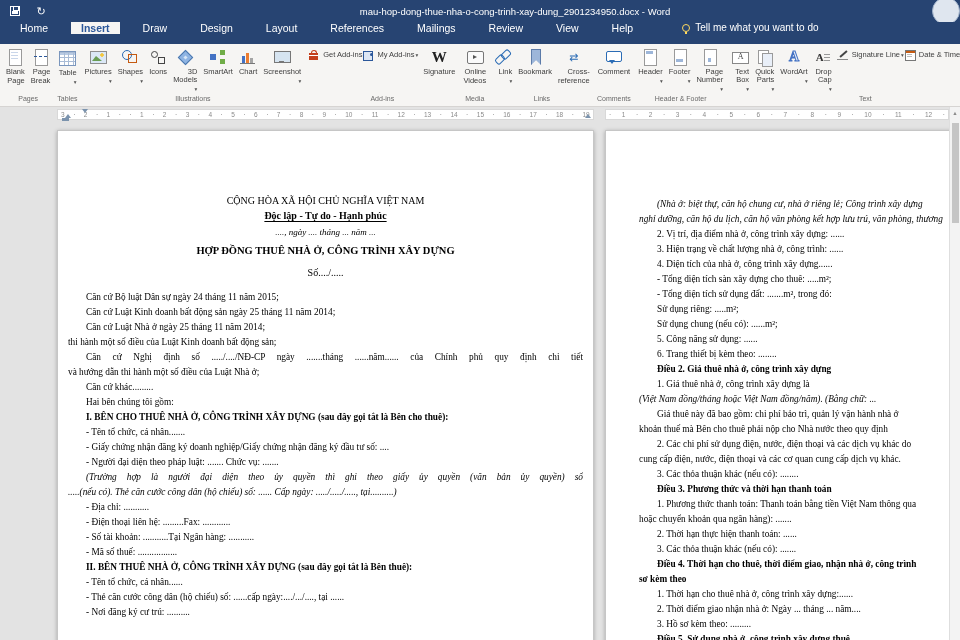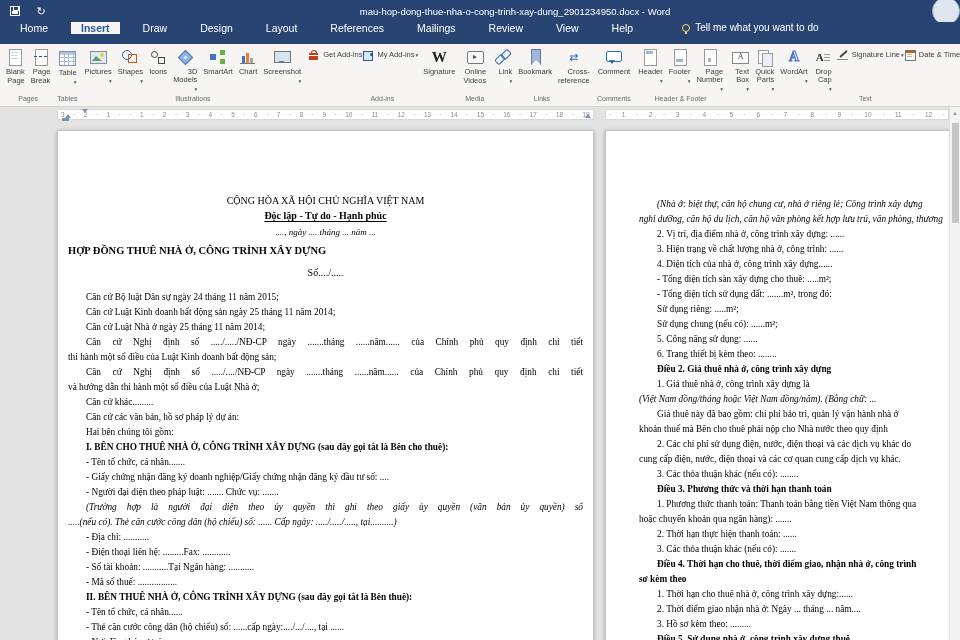"HỢP ĐỒNG THUÊ NHÀ Ở," .cb2 { text-align: left -> center }
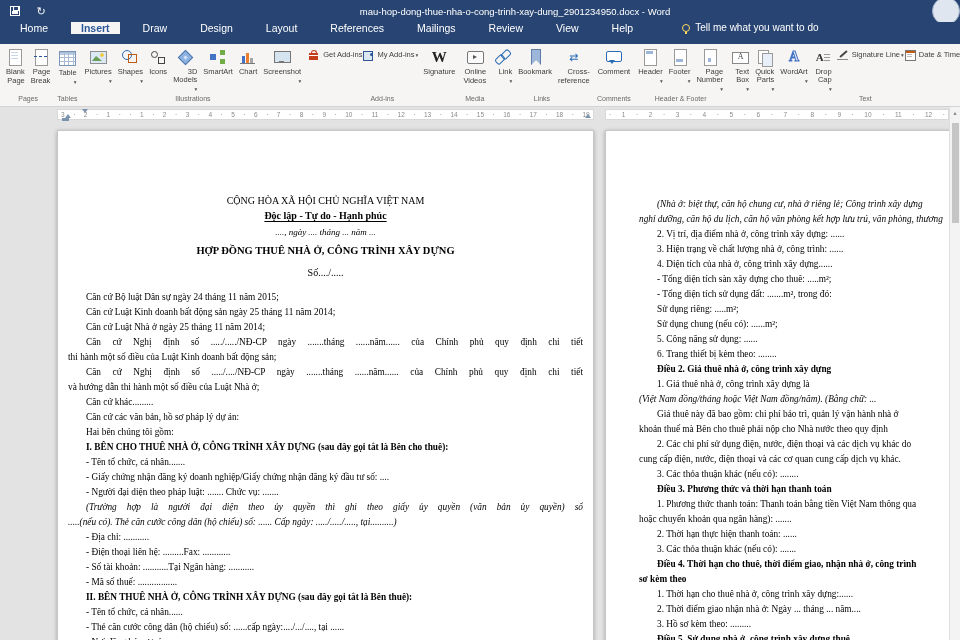"Căn cứ Nghị định số ...../...../NĐ-CP" div.line { html: <div>Căn cứ Nghị định số ...../...../NĐ-CP ngày .......tháng ......năm...... của Chính phủ quy định chi tiết</div> -> none }
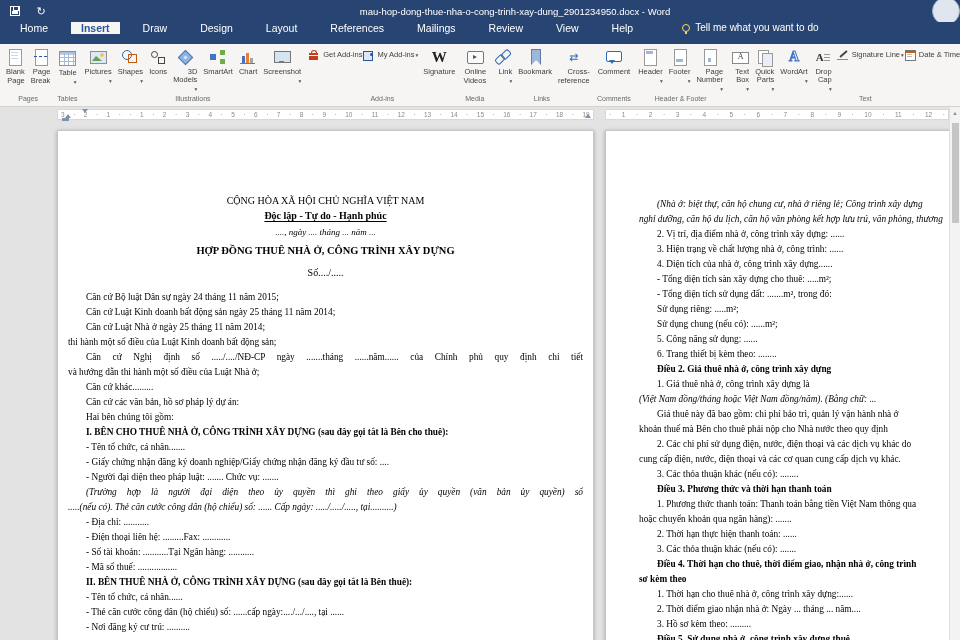"Căn cứ các văn bản," div.line { html: <div>Căn cứ các văn bản, hồ sơ pháp lý dự án:</div> -> none }
